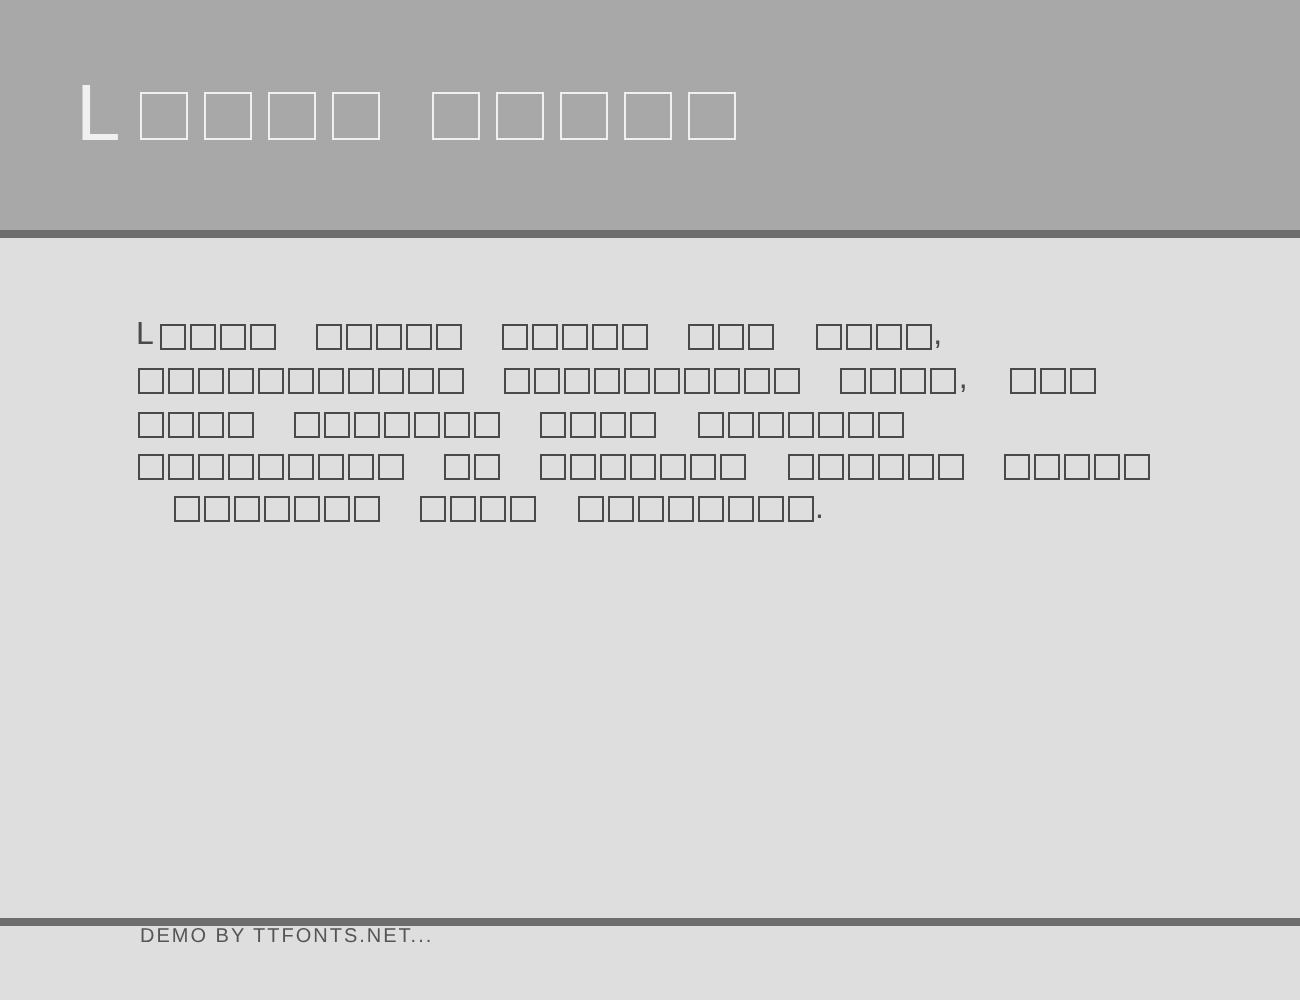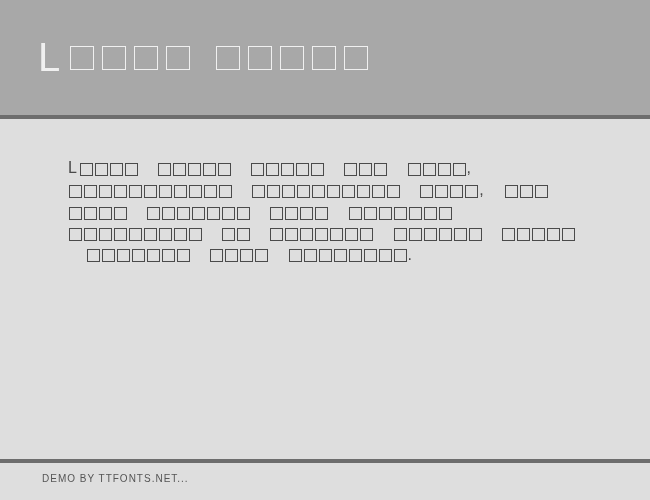"DEMO BY TTFONTS.NET..." .footer { align-items: center -> flex-start; padding-left: 42px -> 70px }
